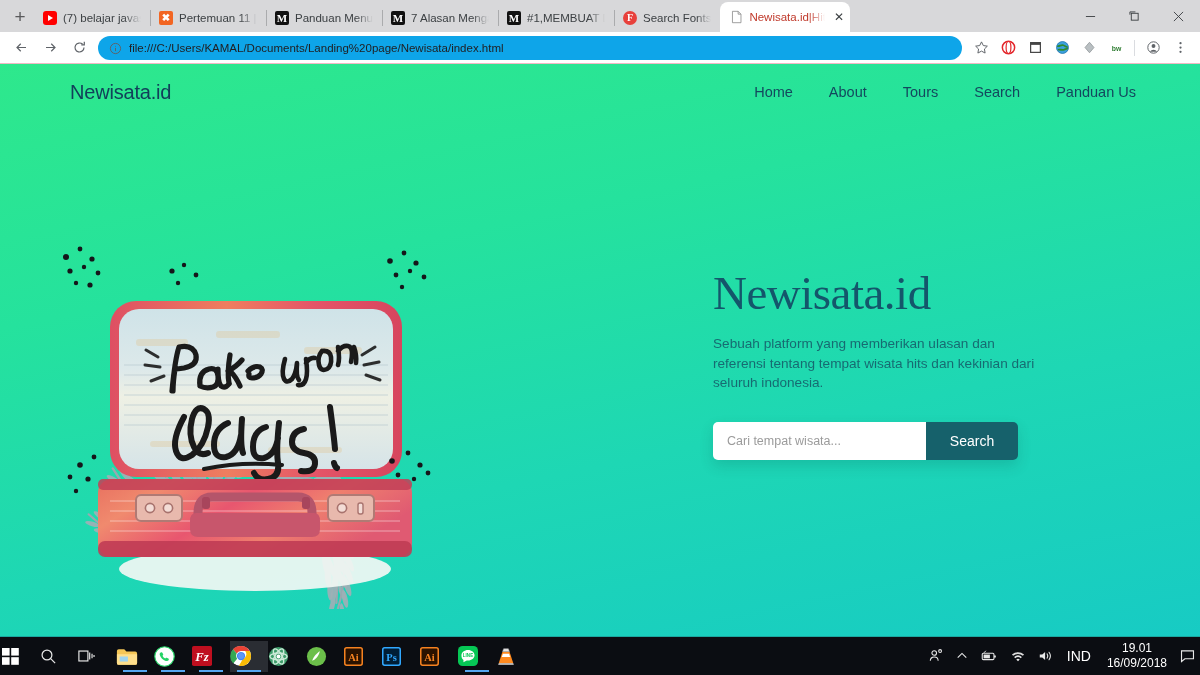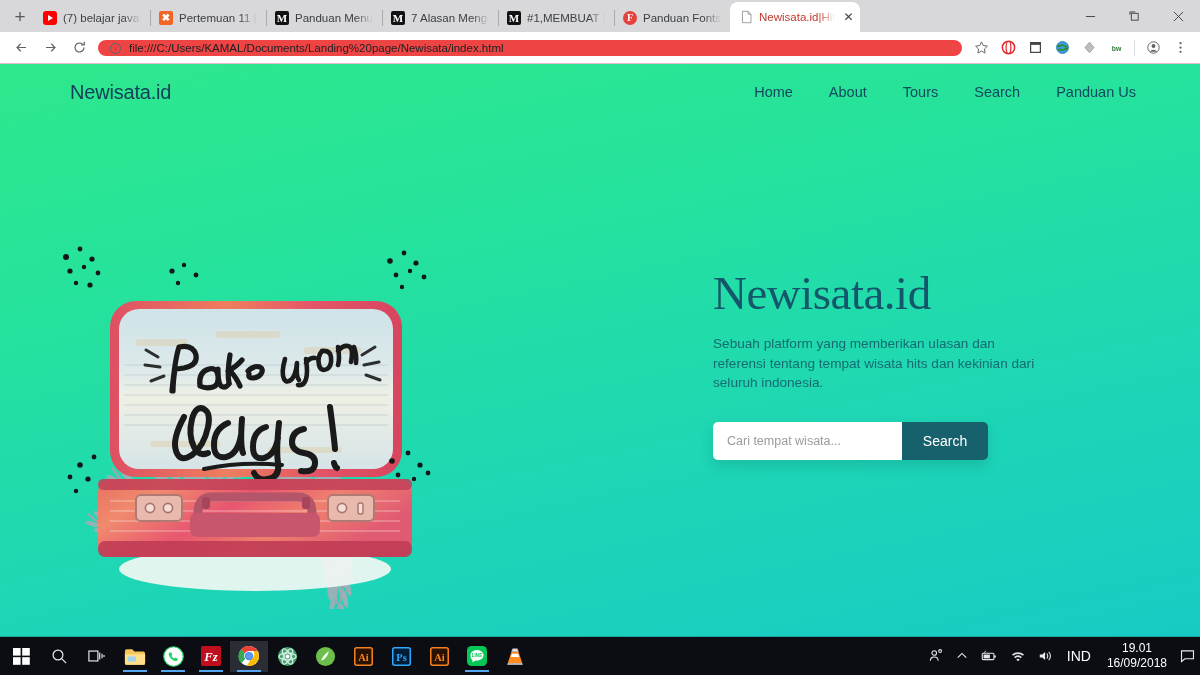"Panduan Fonts" span.tlabel { text: Panduan -> Search }
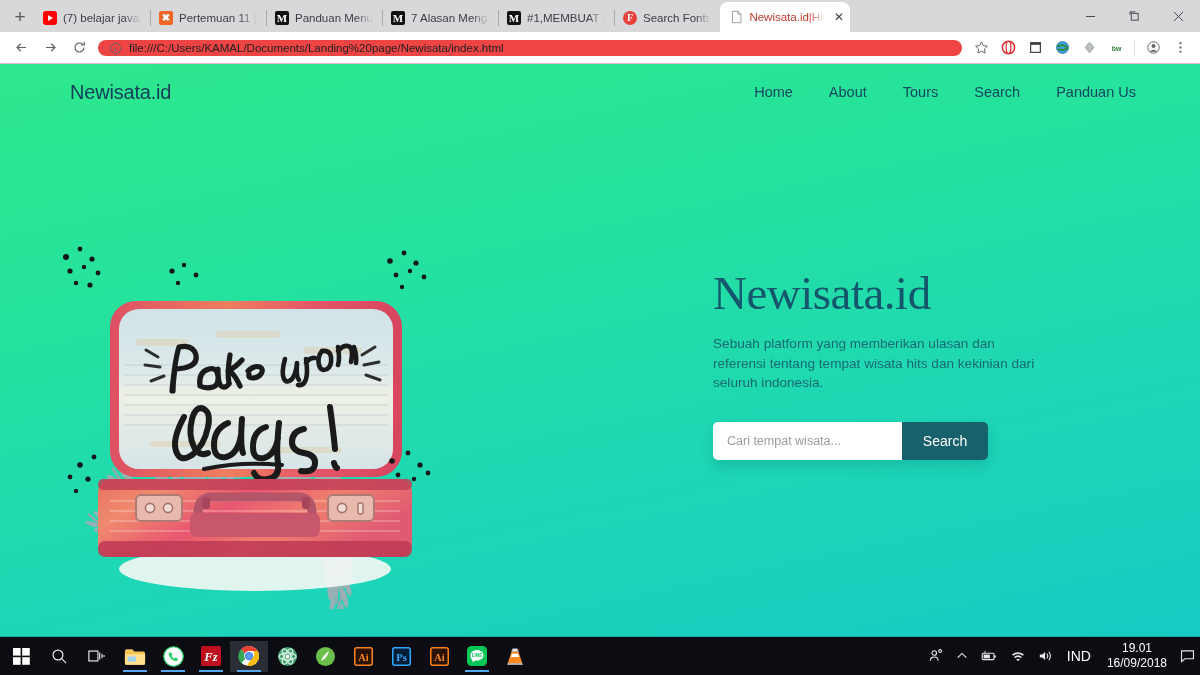"file:///C:/Users/KAMAL/Documents/Landing" .omnibox { background: #ef4444 -> #0ea5e9; height: 16px -> 24px }
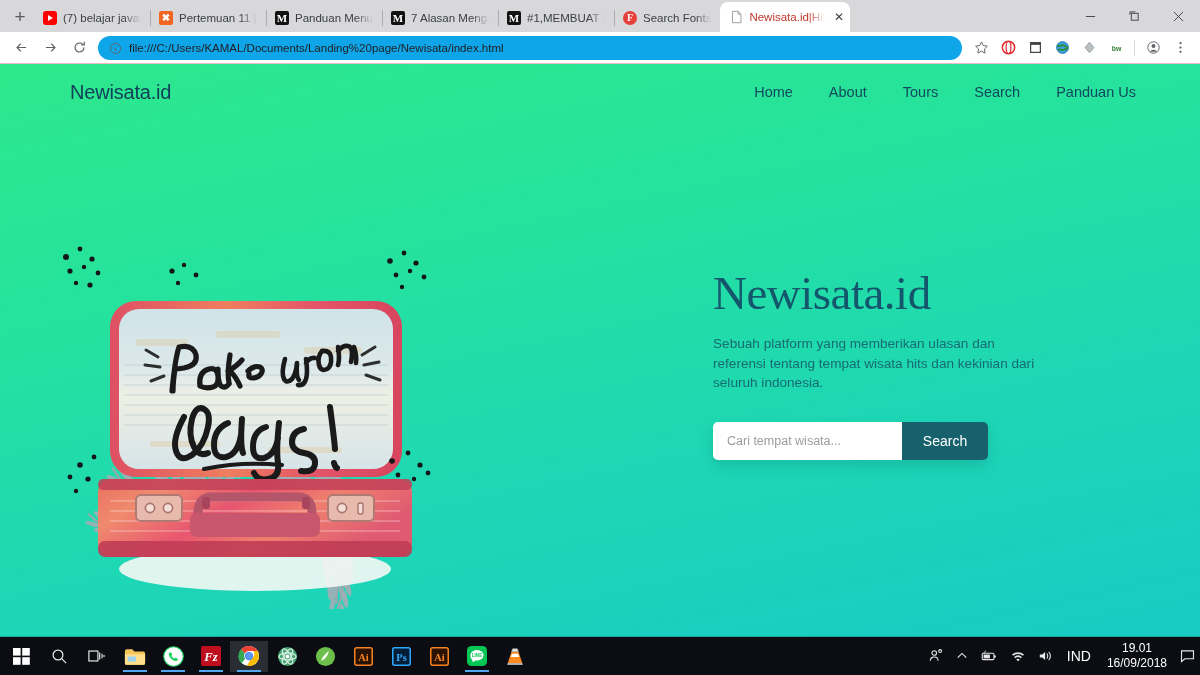"Cari tempat wisata..." .searchwrap { width: 275px -> 305px }
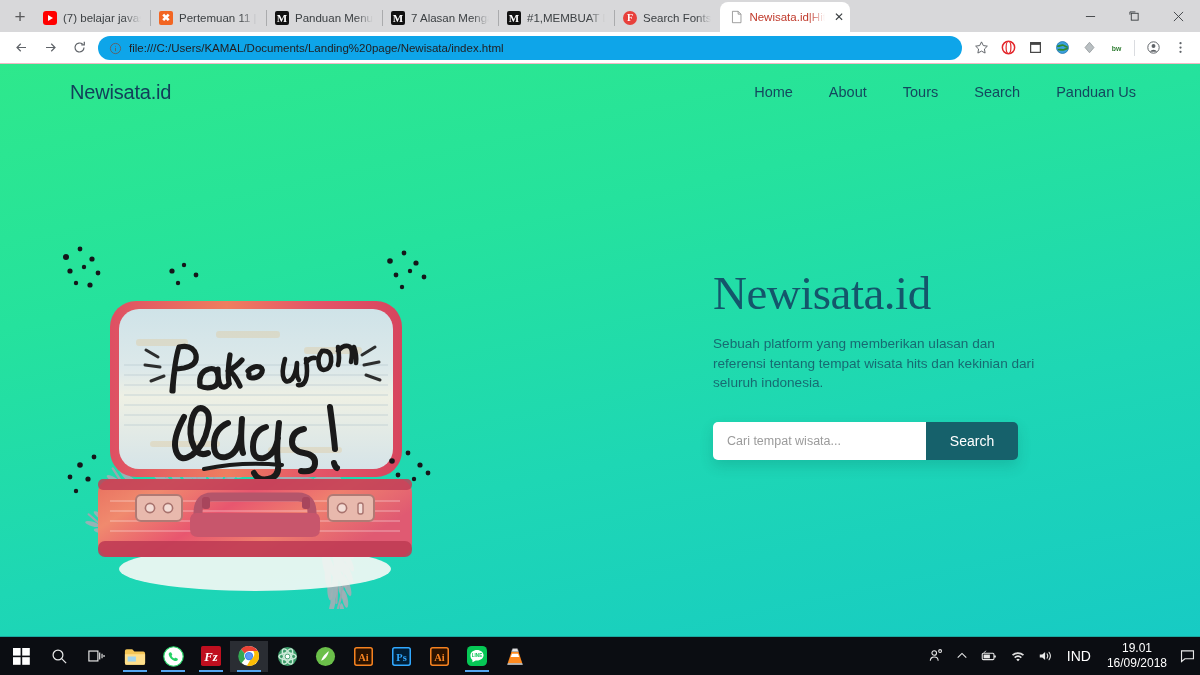"Fz" .tbitem { justify-content: center -> none }
